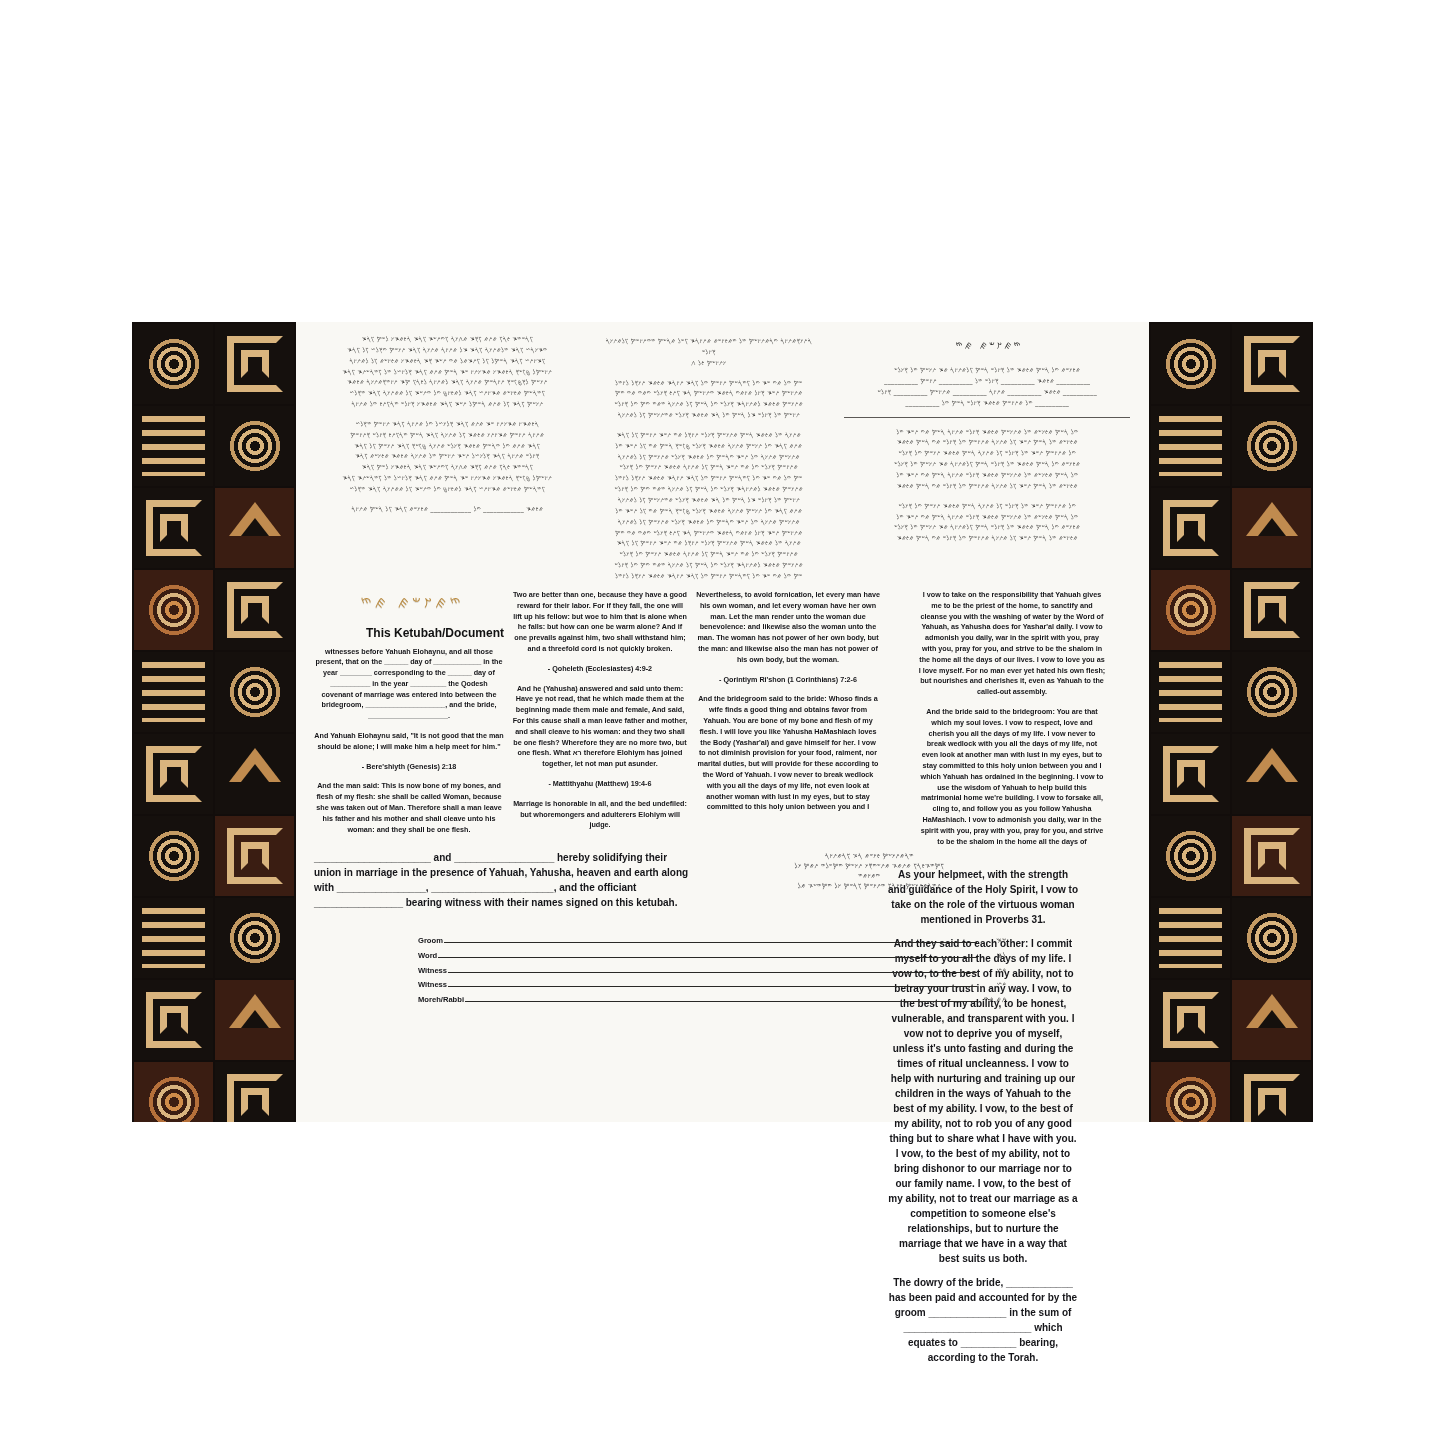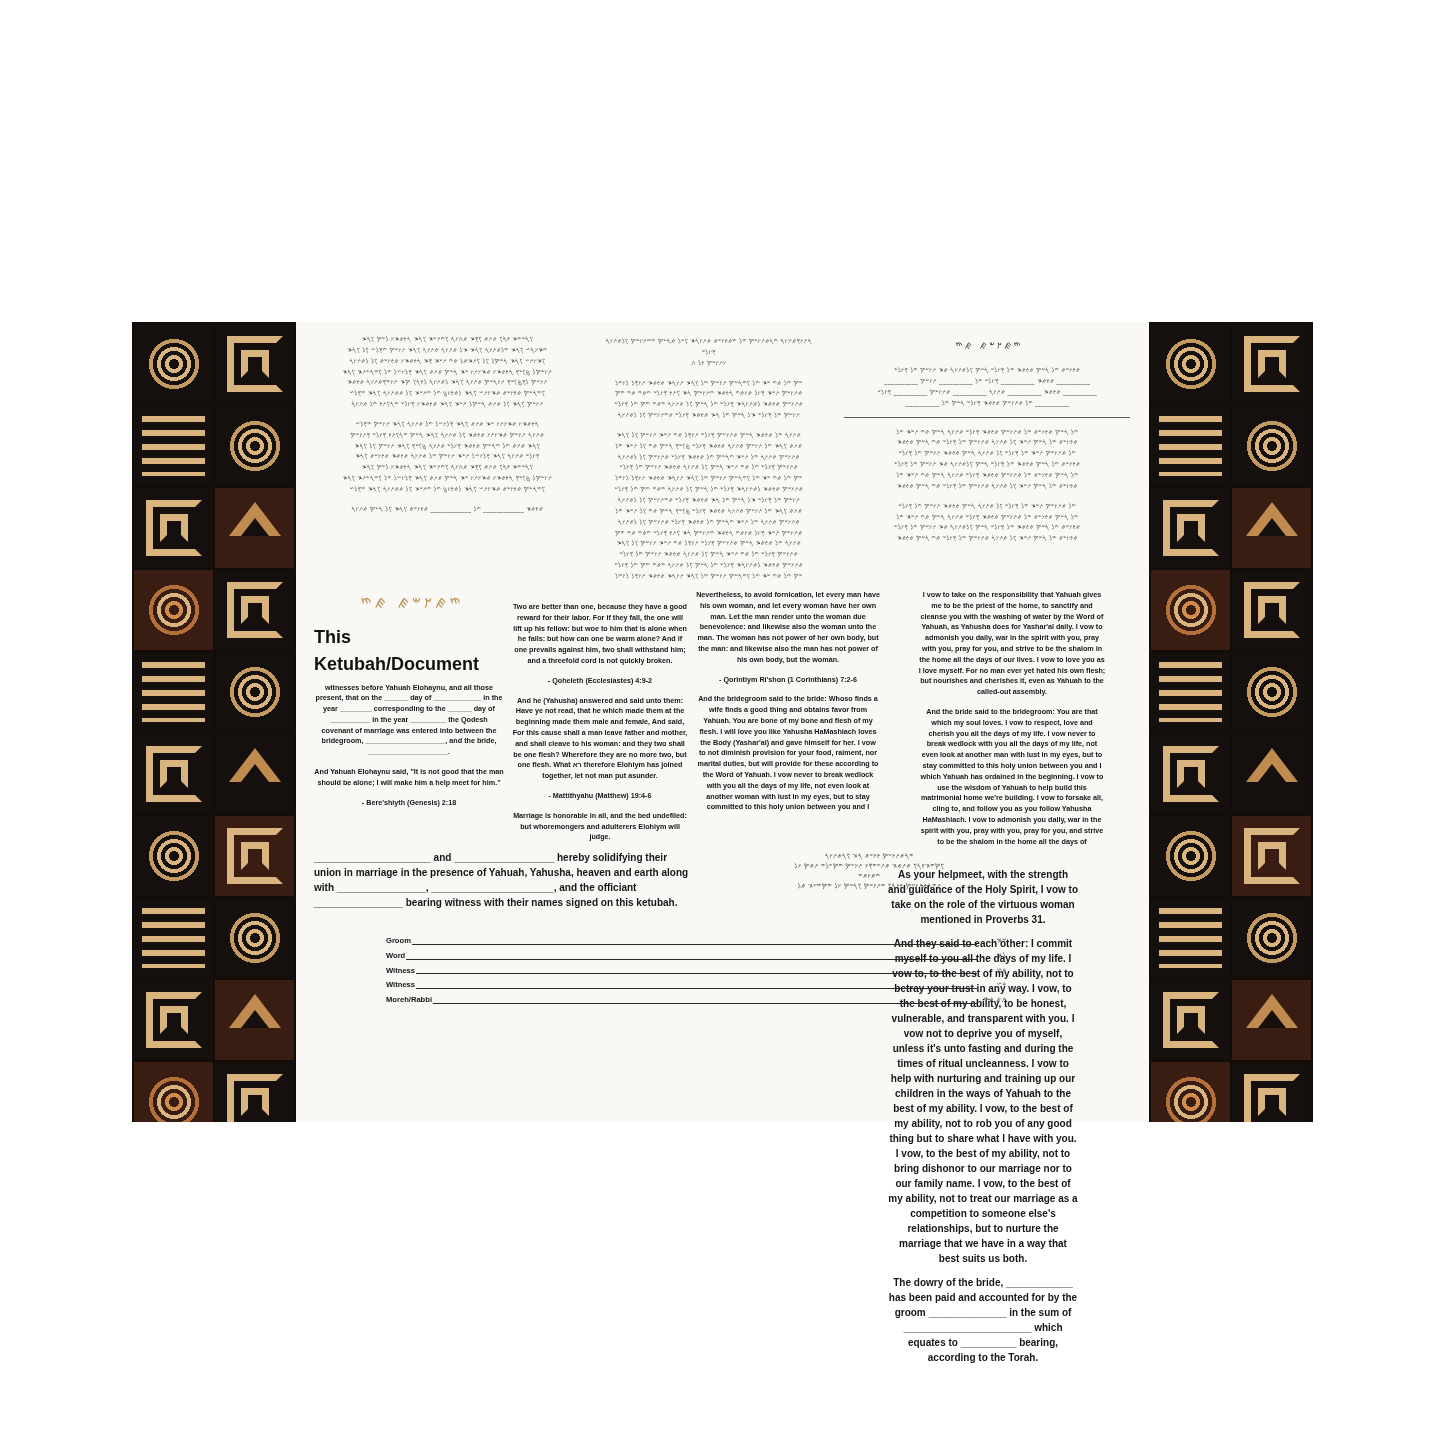"Two are better than one," #mid-2 { margin-top: 12px -> none }
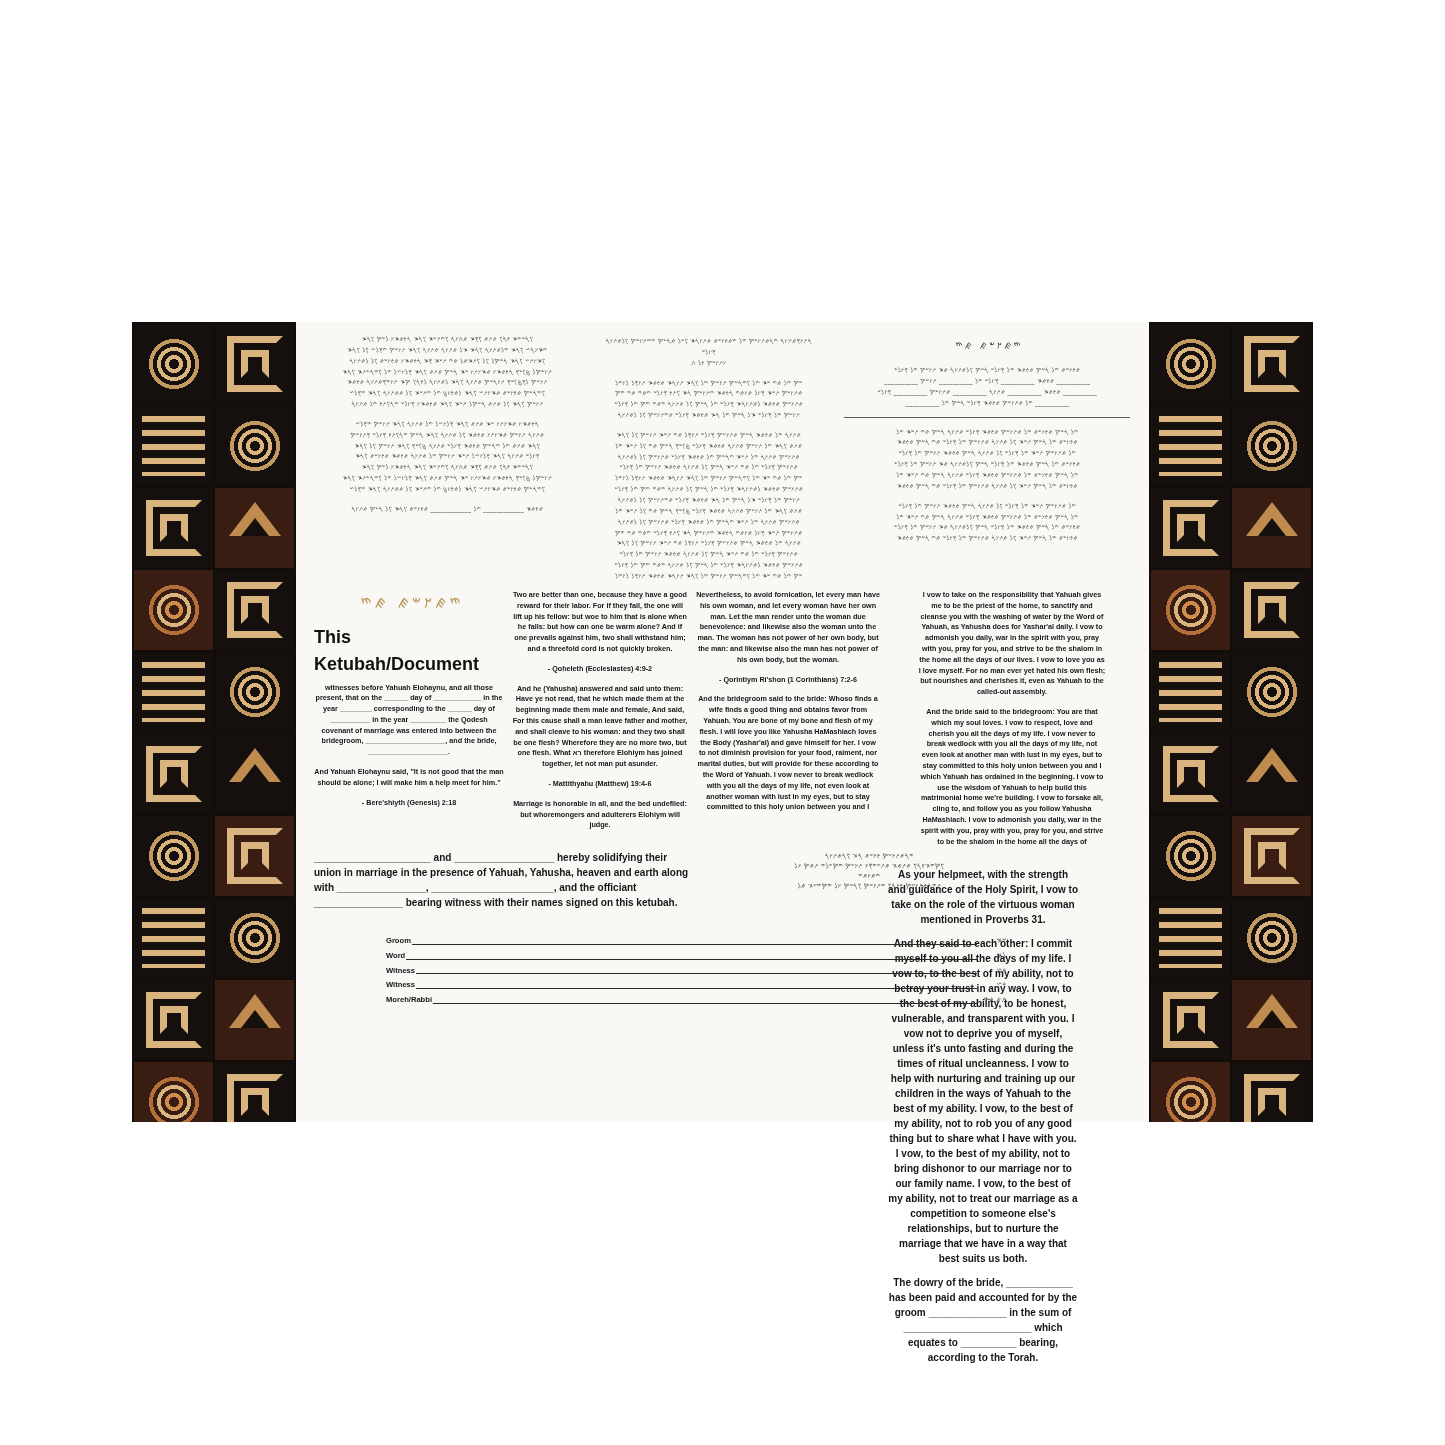"This Ketubah/Document" .doc-heading { font-size: 18px -> 12px; text-align: left -> right }
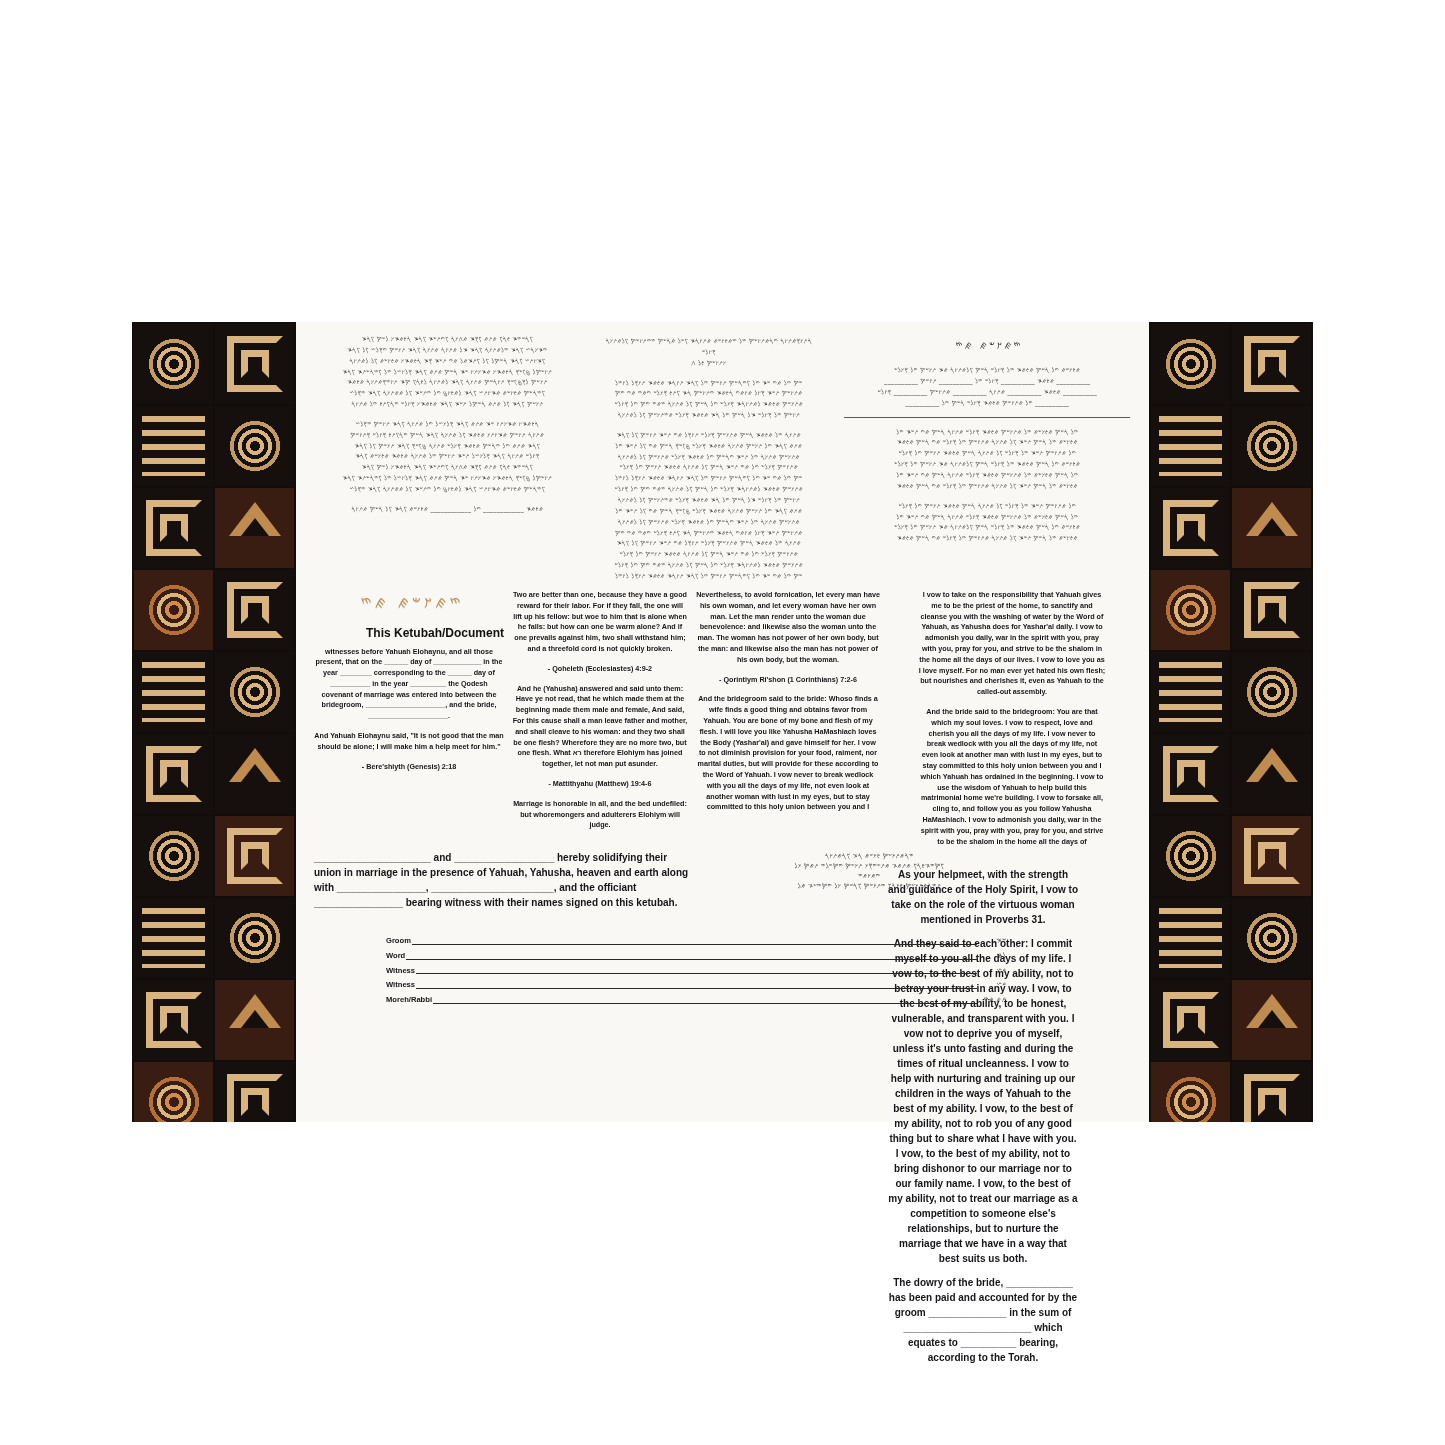"And the man said: This" p.mid-para { html: none -> <p>And the man said: This is now bone of my bones, and flesh of my flesh: she shall be called Woman, because she was taken out of Man. Therefore shall a man leave his father and his mother and shall cleave unto his woman: and they shall be one flesh.</p> }
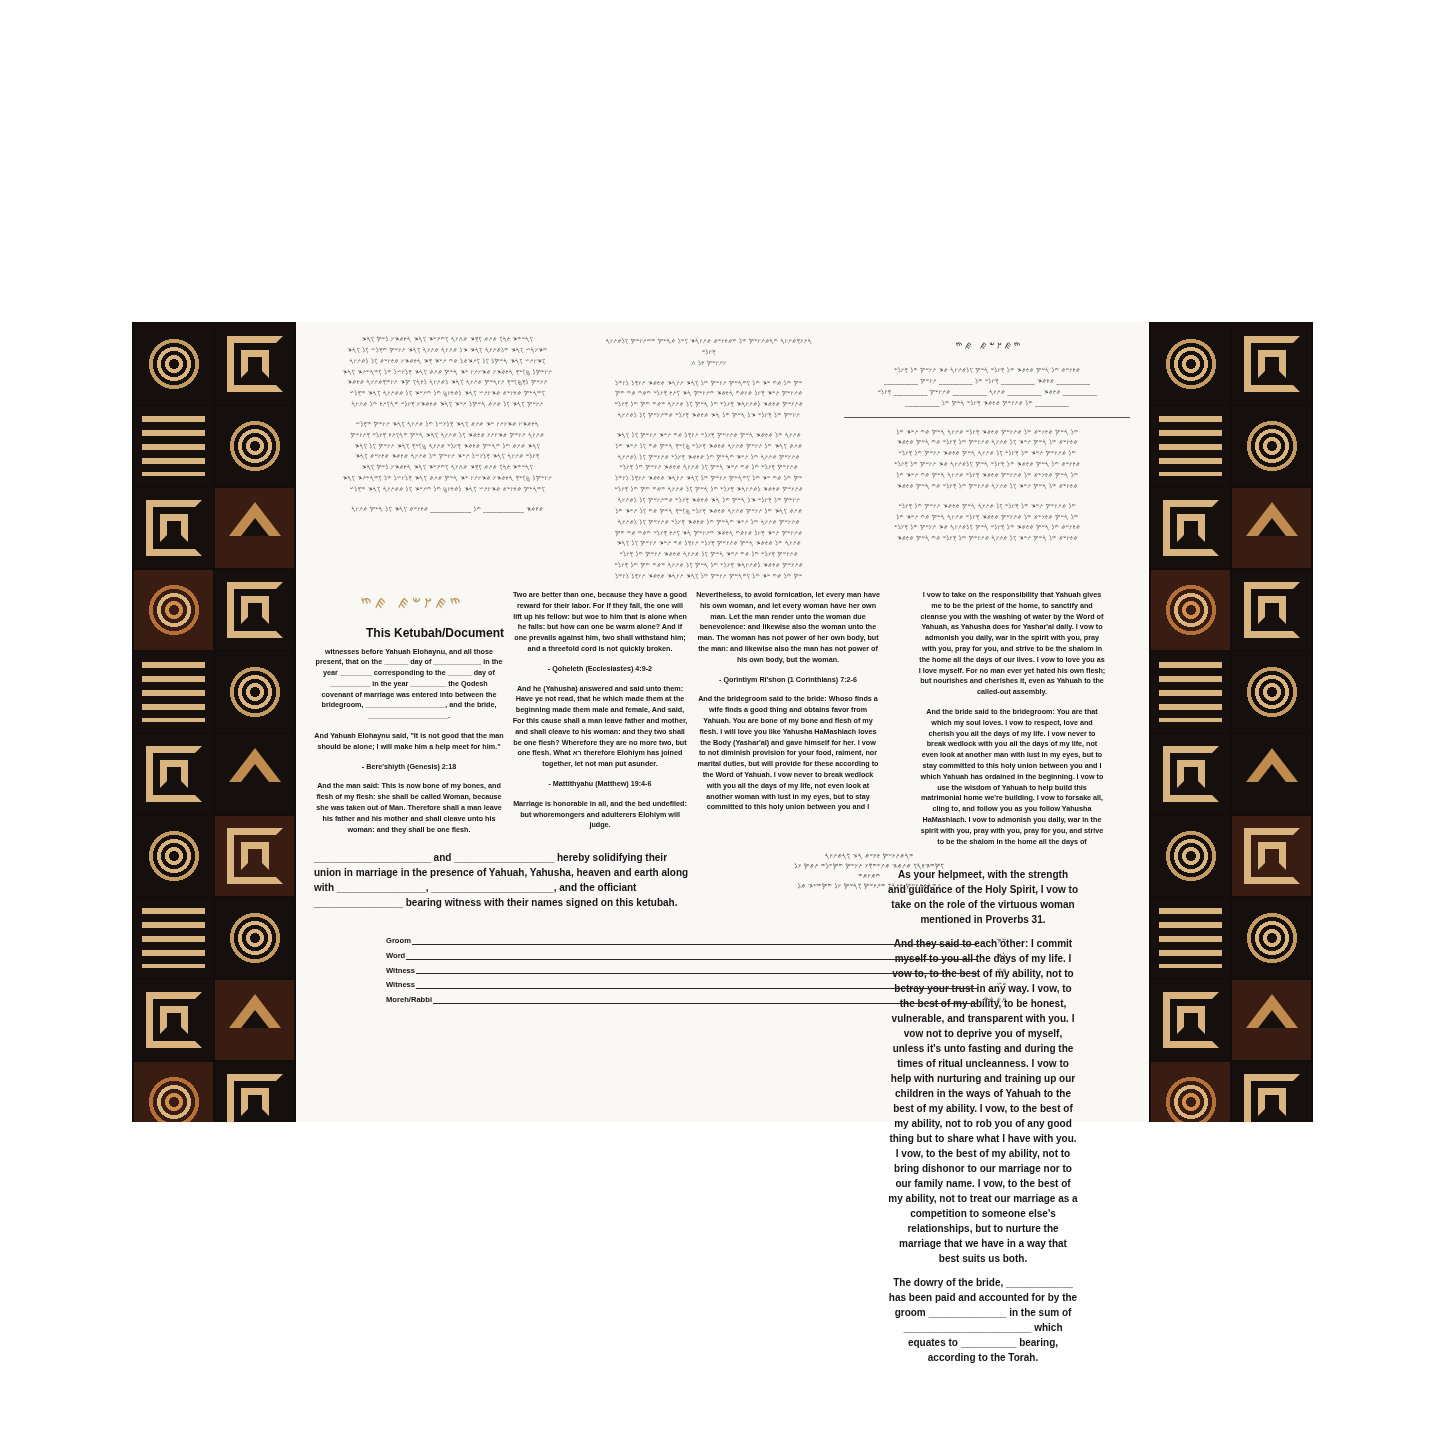"Groom" .sig-row { align-items: center -> flex-start; margin-left: none -> 32px }
